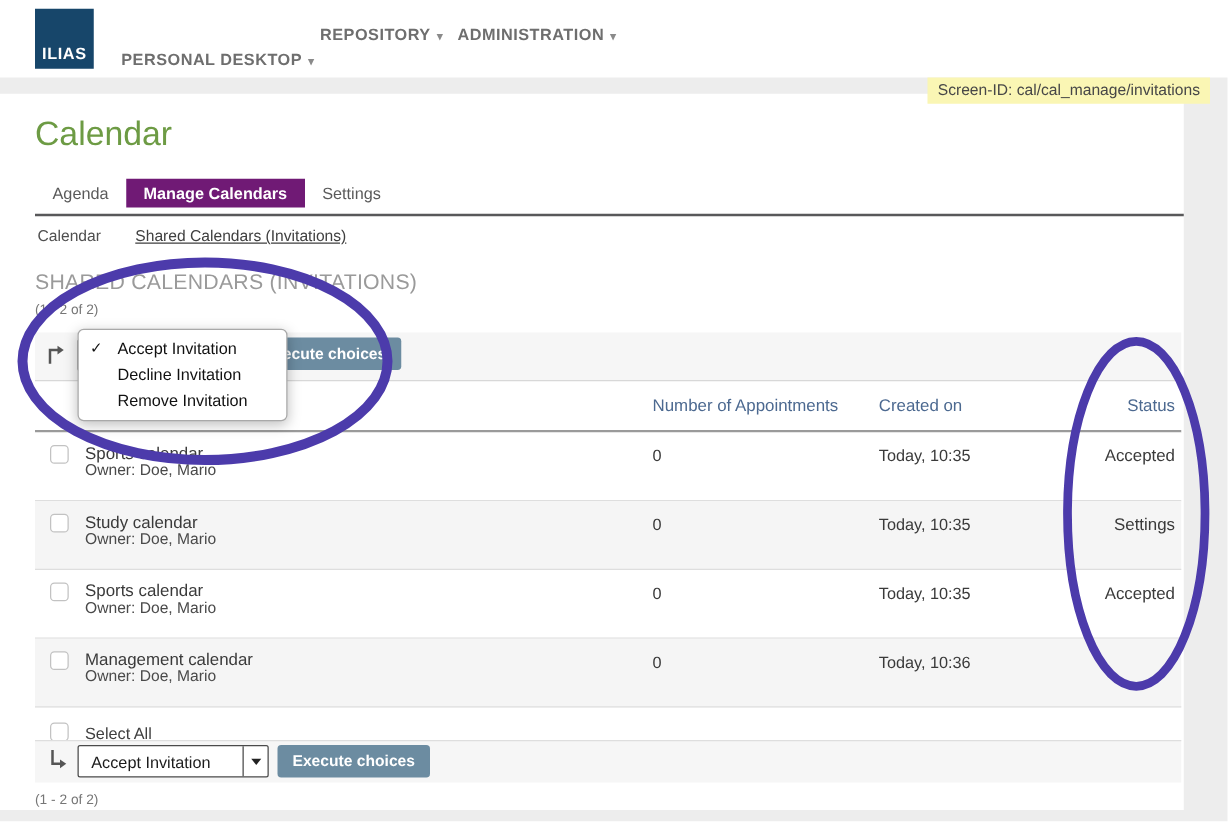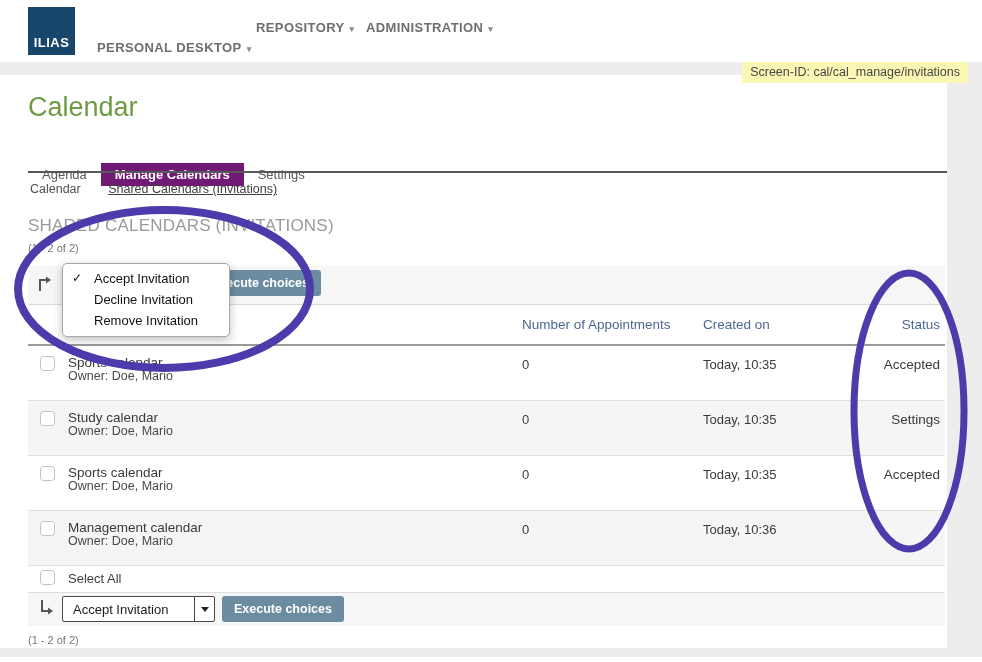"Agenda" .tabs { top: 86px -> 66px }
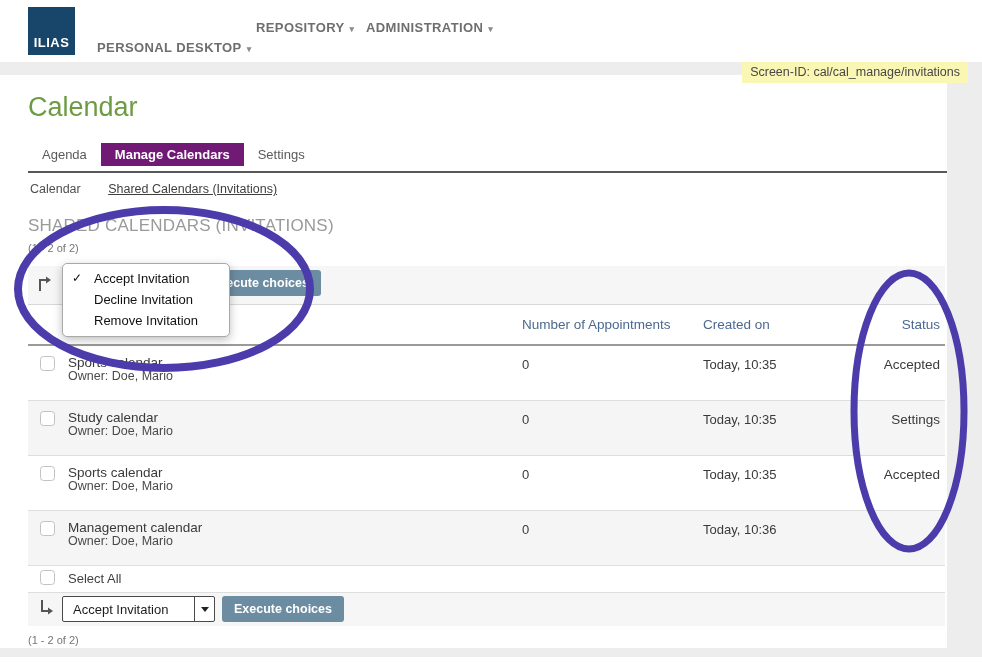"Select All" .selectall-row { top: 300px -> 308px }
